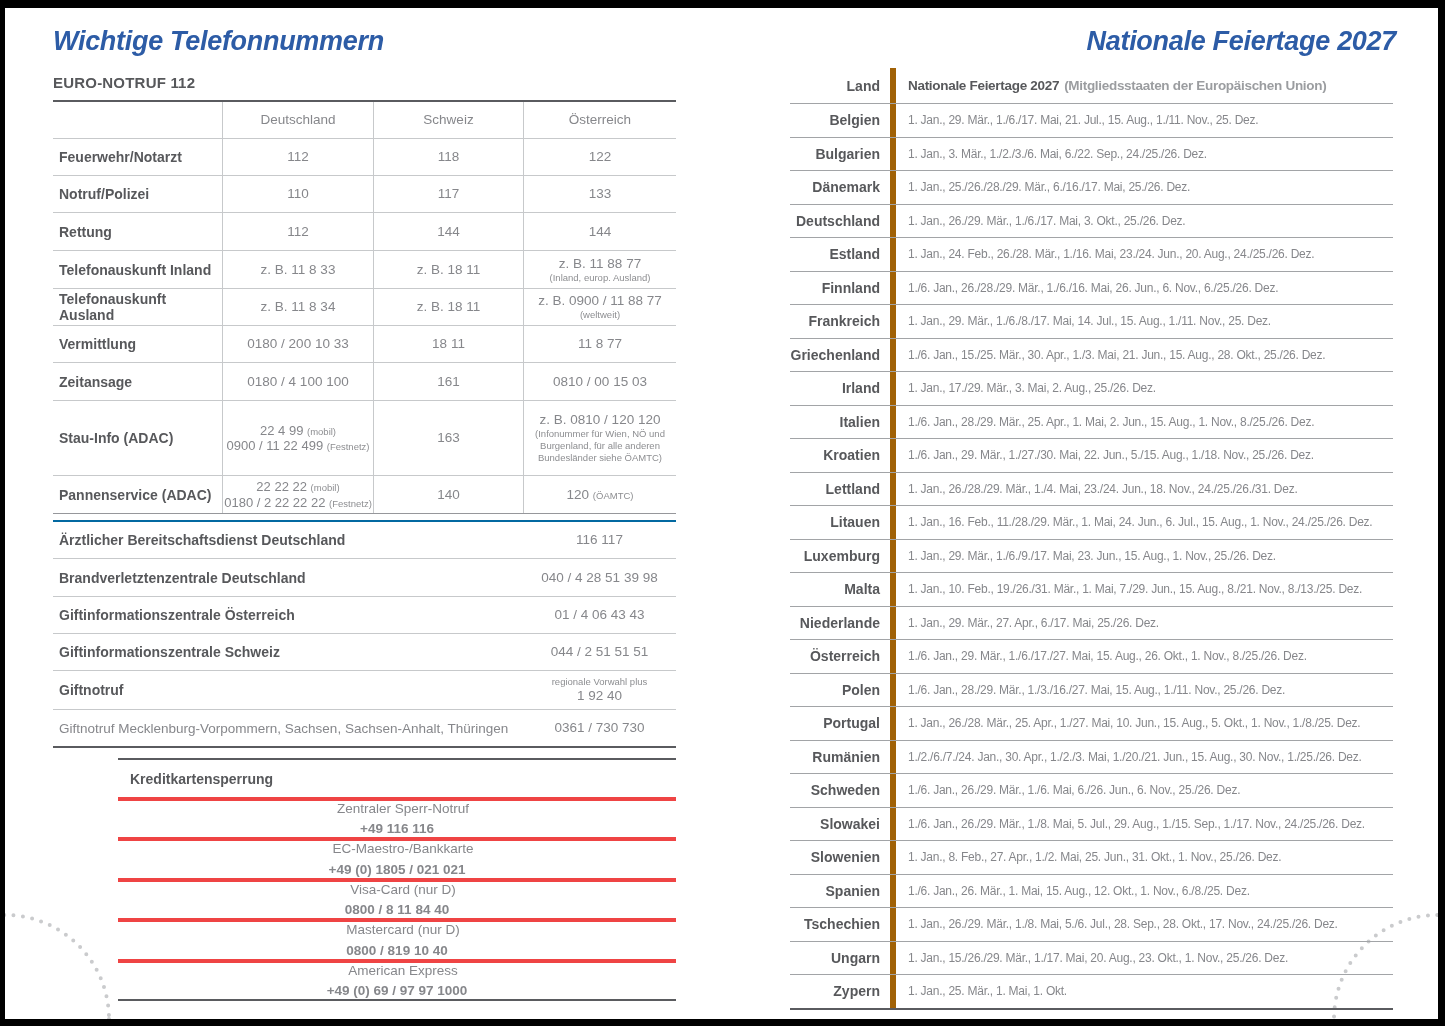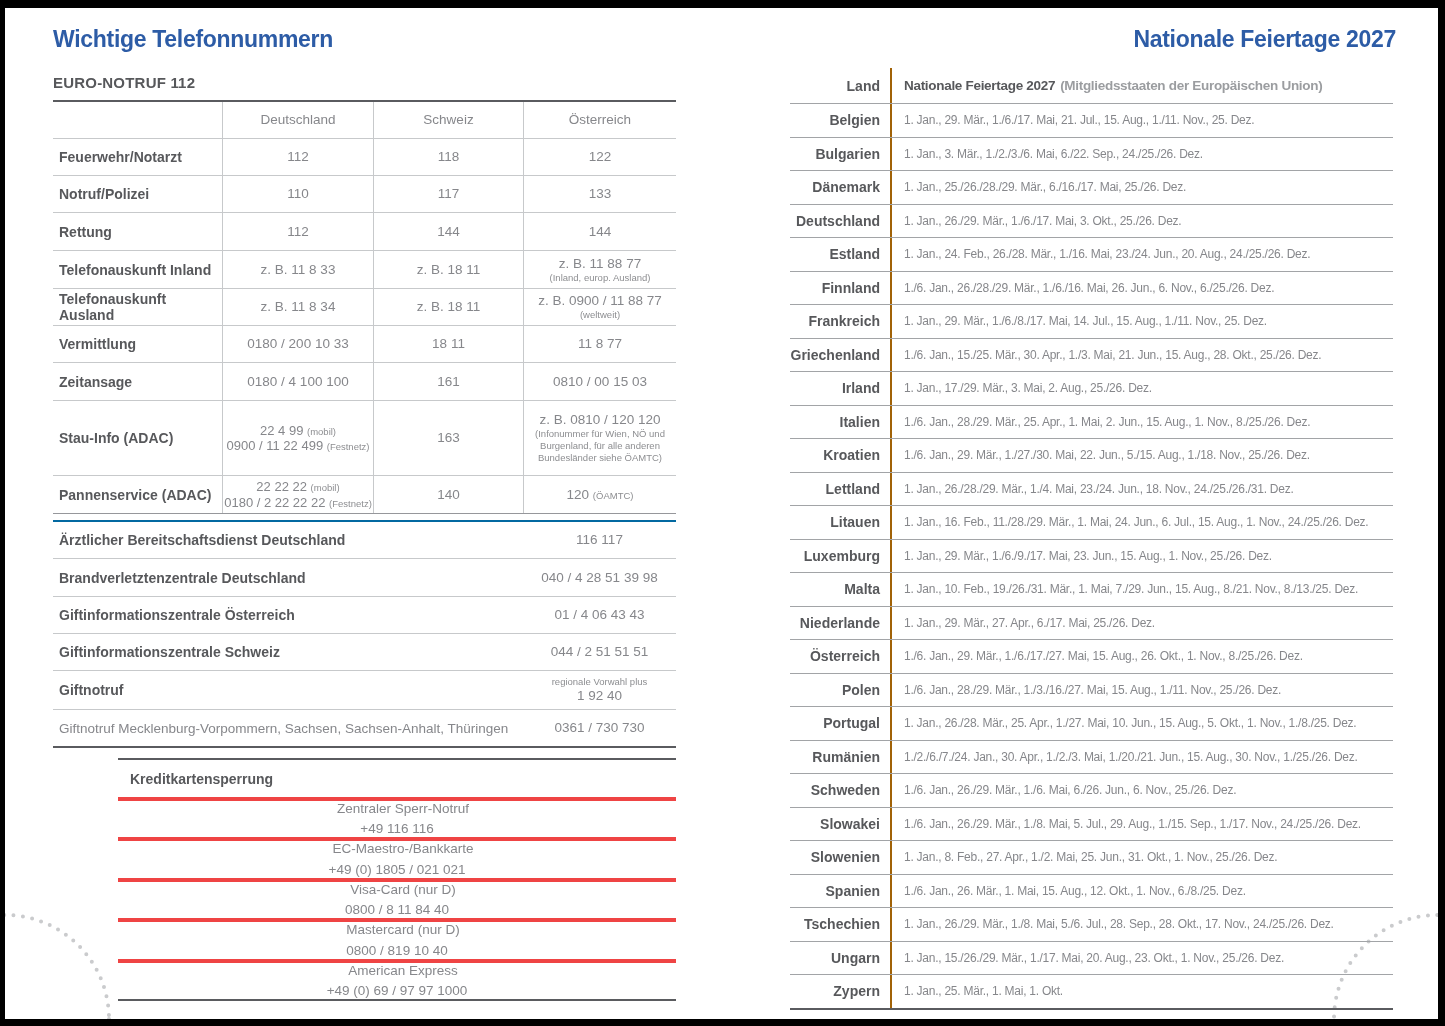"Wichtige Telefonnummern" .page-title { font-size: 23px -> 27px; font-style: none -> italic }
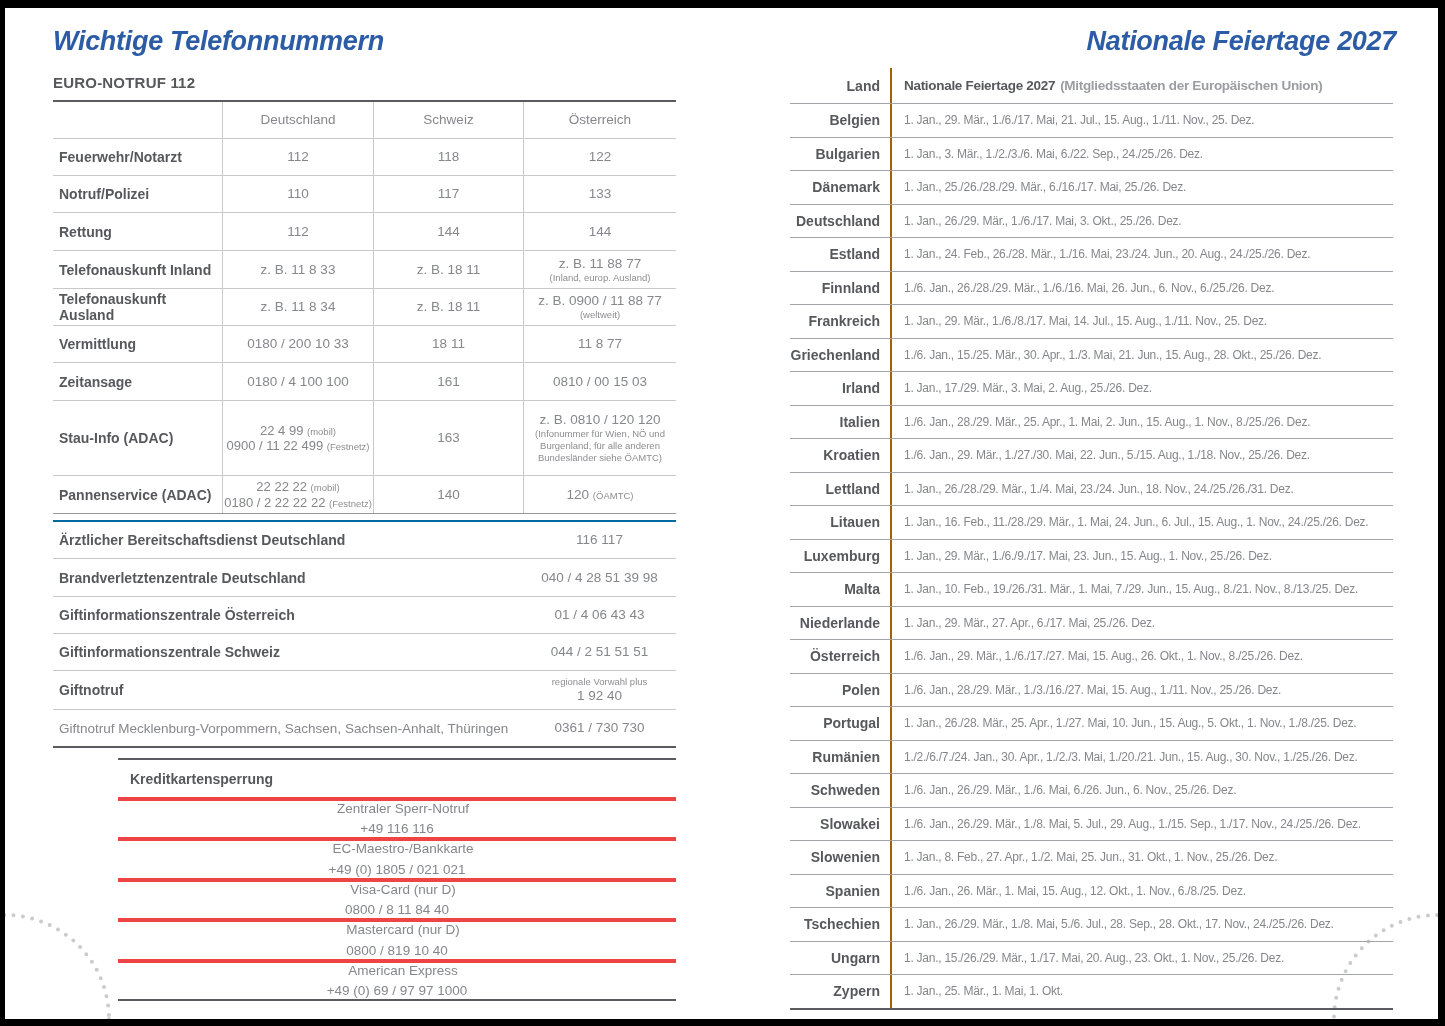"Land" .ht .country { border-right: 2px solid #a16207 -> 6px solid #a16207 }
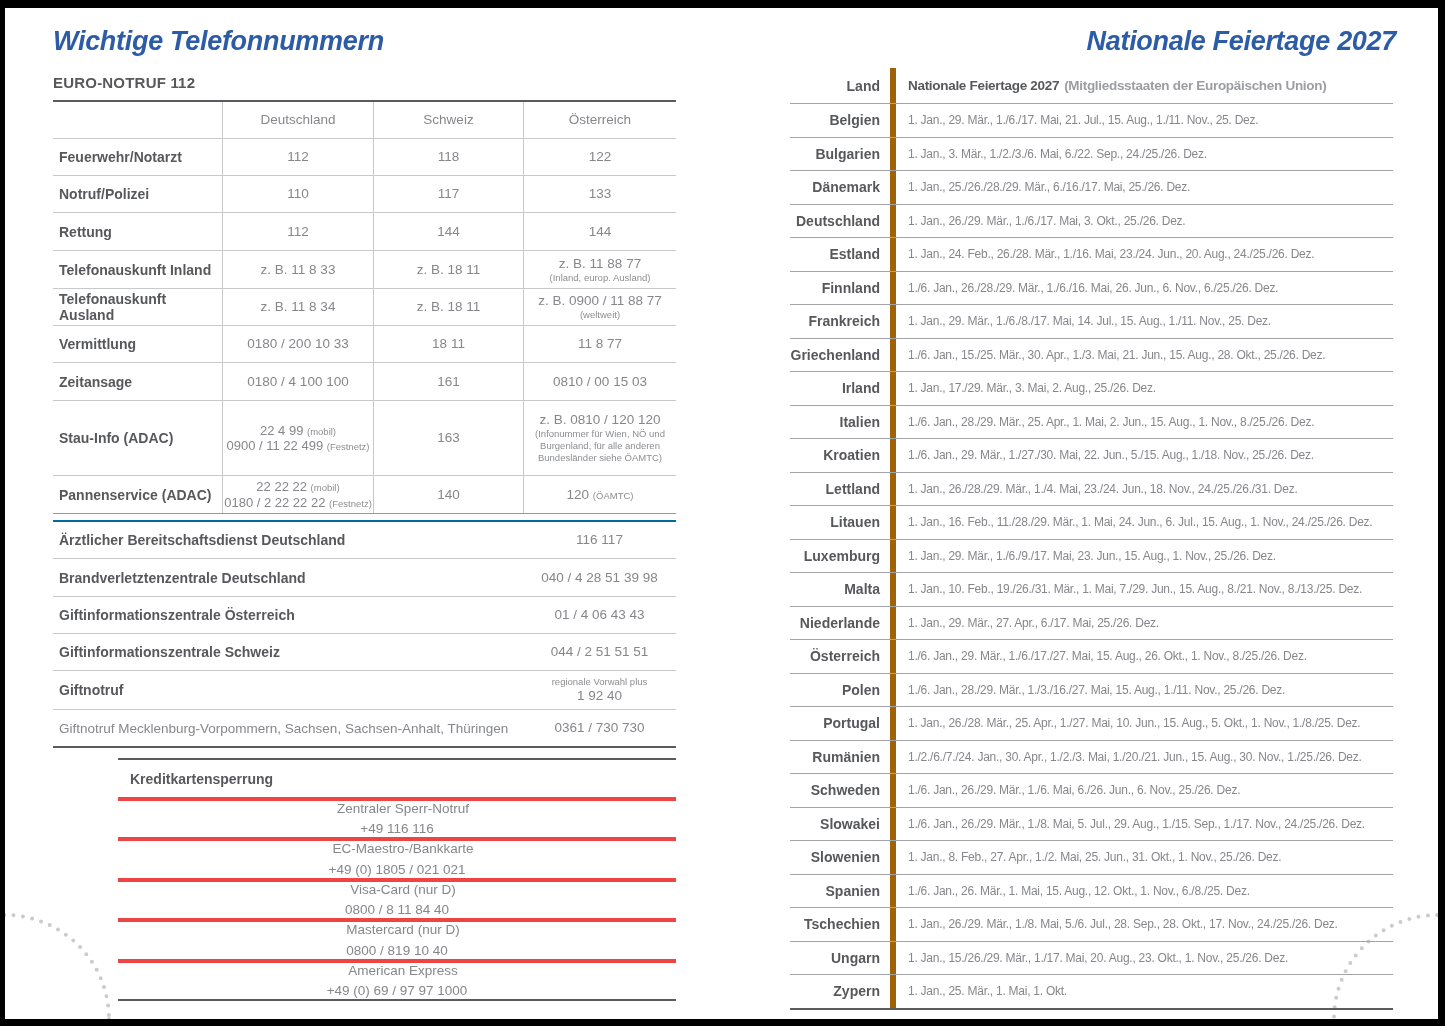"+49 116 116" .t3 .vcol { font-weight: none -> bold }
